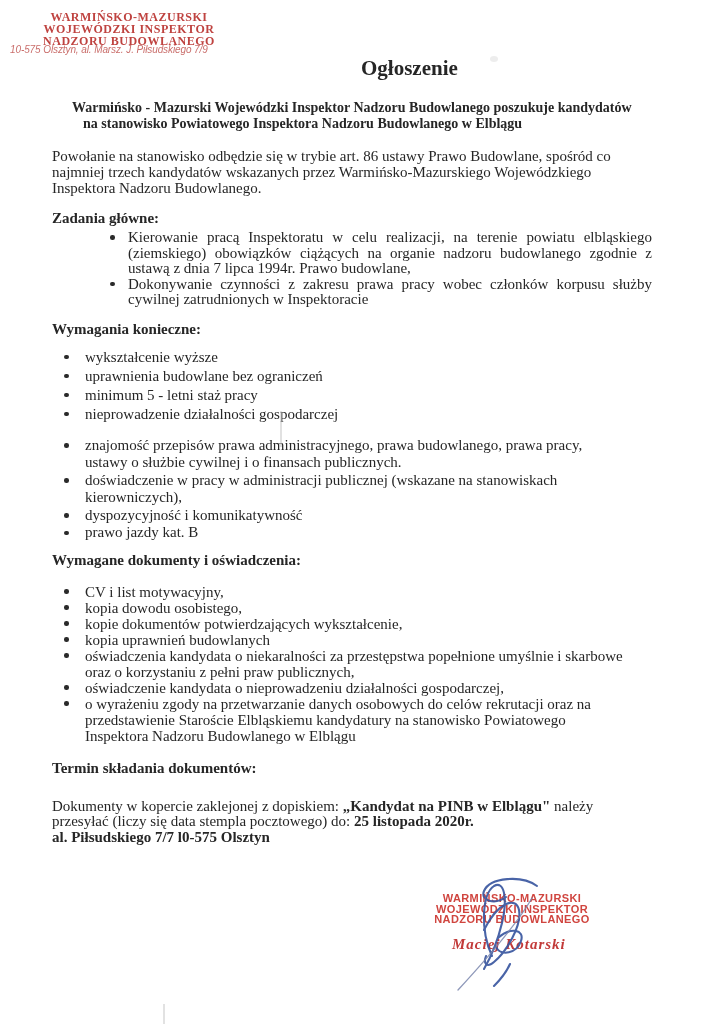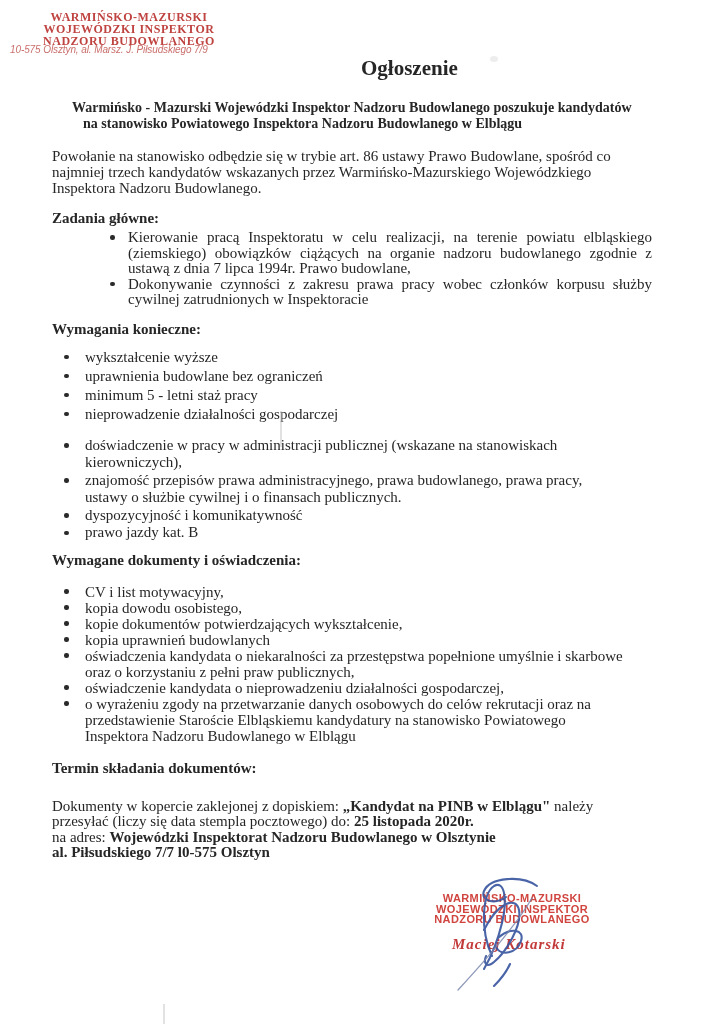"doświadczenie w pracy w administracji" li { order: before "znajomość przepisów prawa" -> after "znajomość przepisów prawa" }
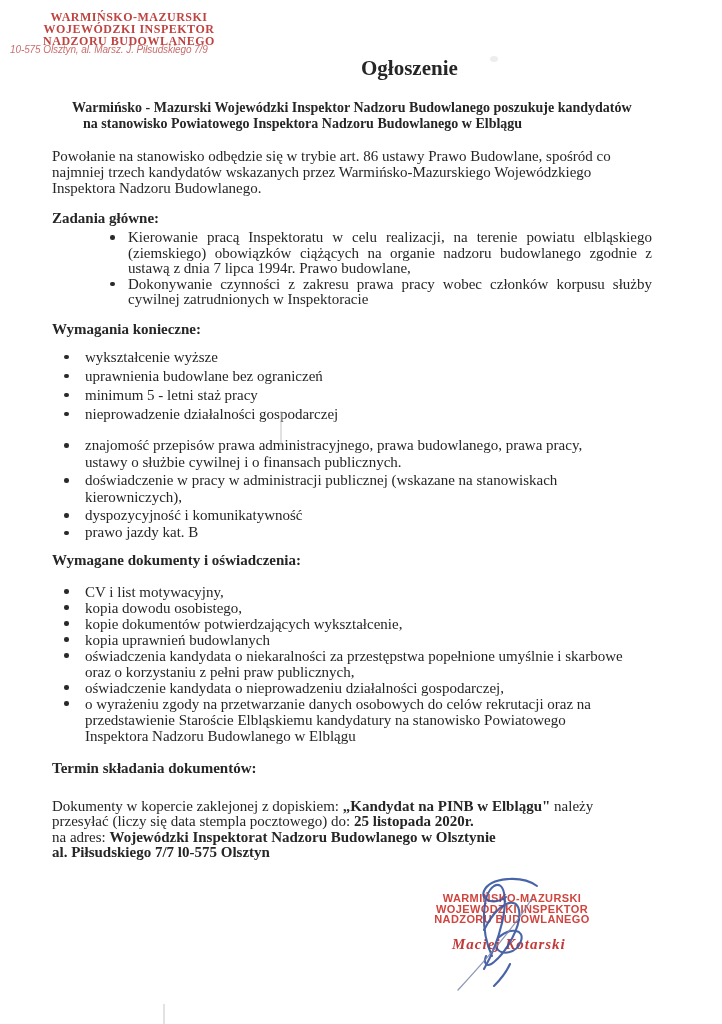"na adres: Wojewódzki Inspektorat Nadzoru" div { html: <div><span>na adres: </span><span>Wojewódzki Inspektorat Nadzoru Budowlanego w Olsztynie</span></div> -> none }
